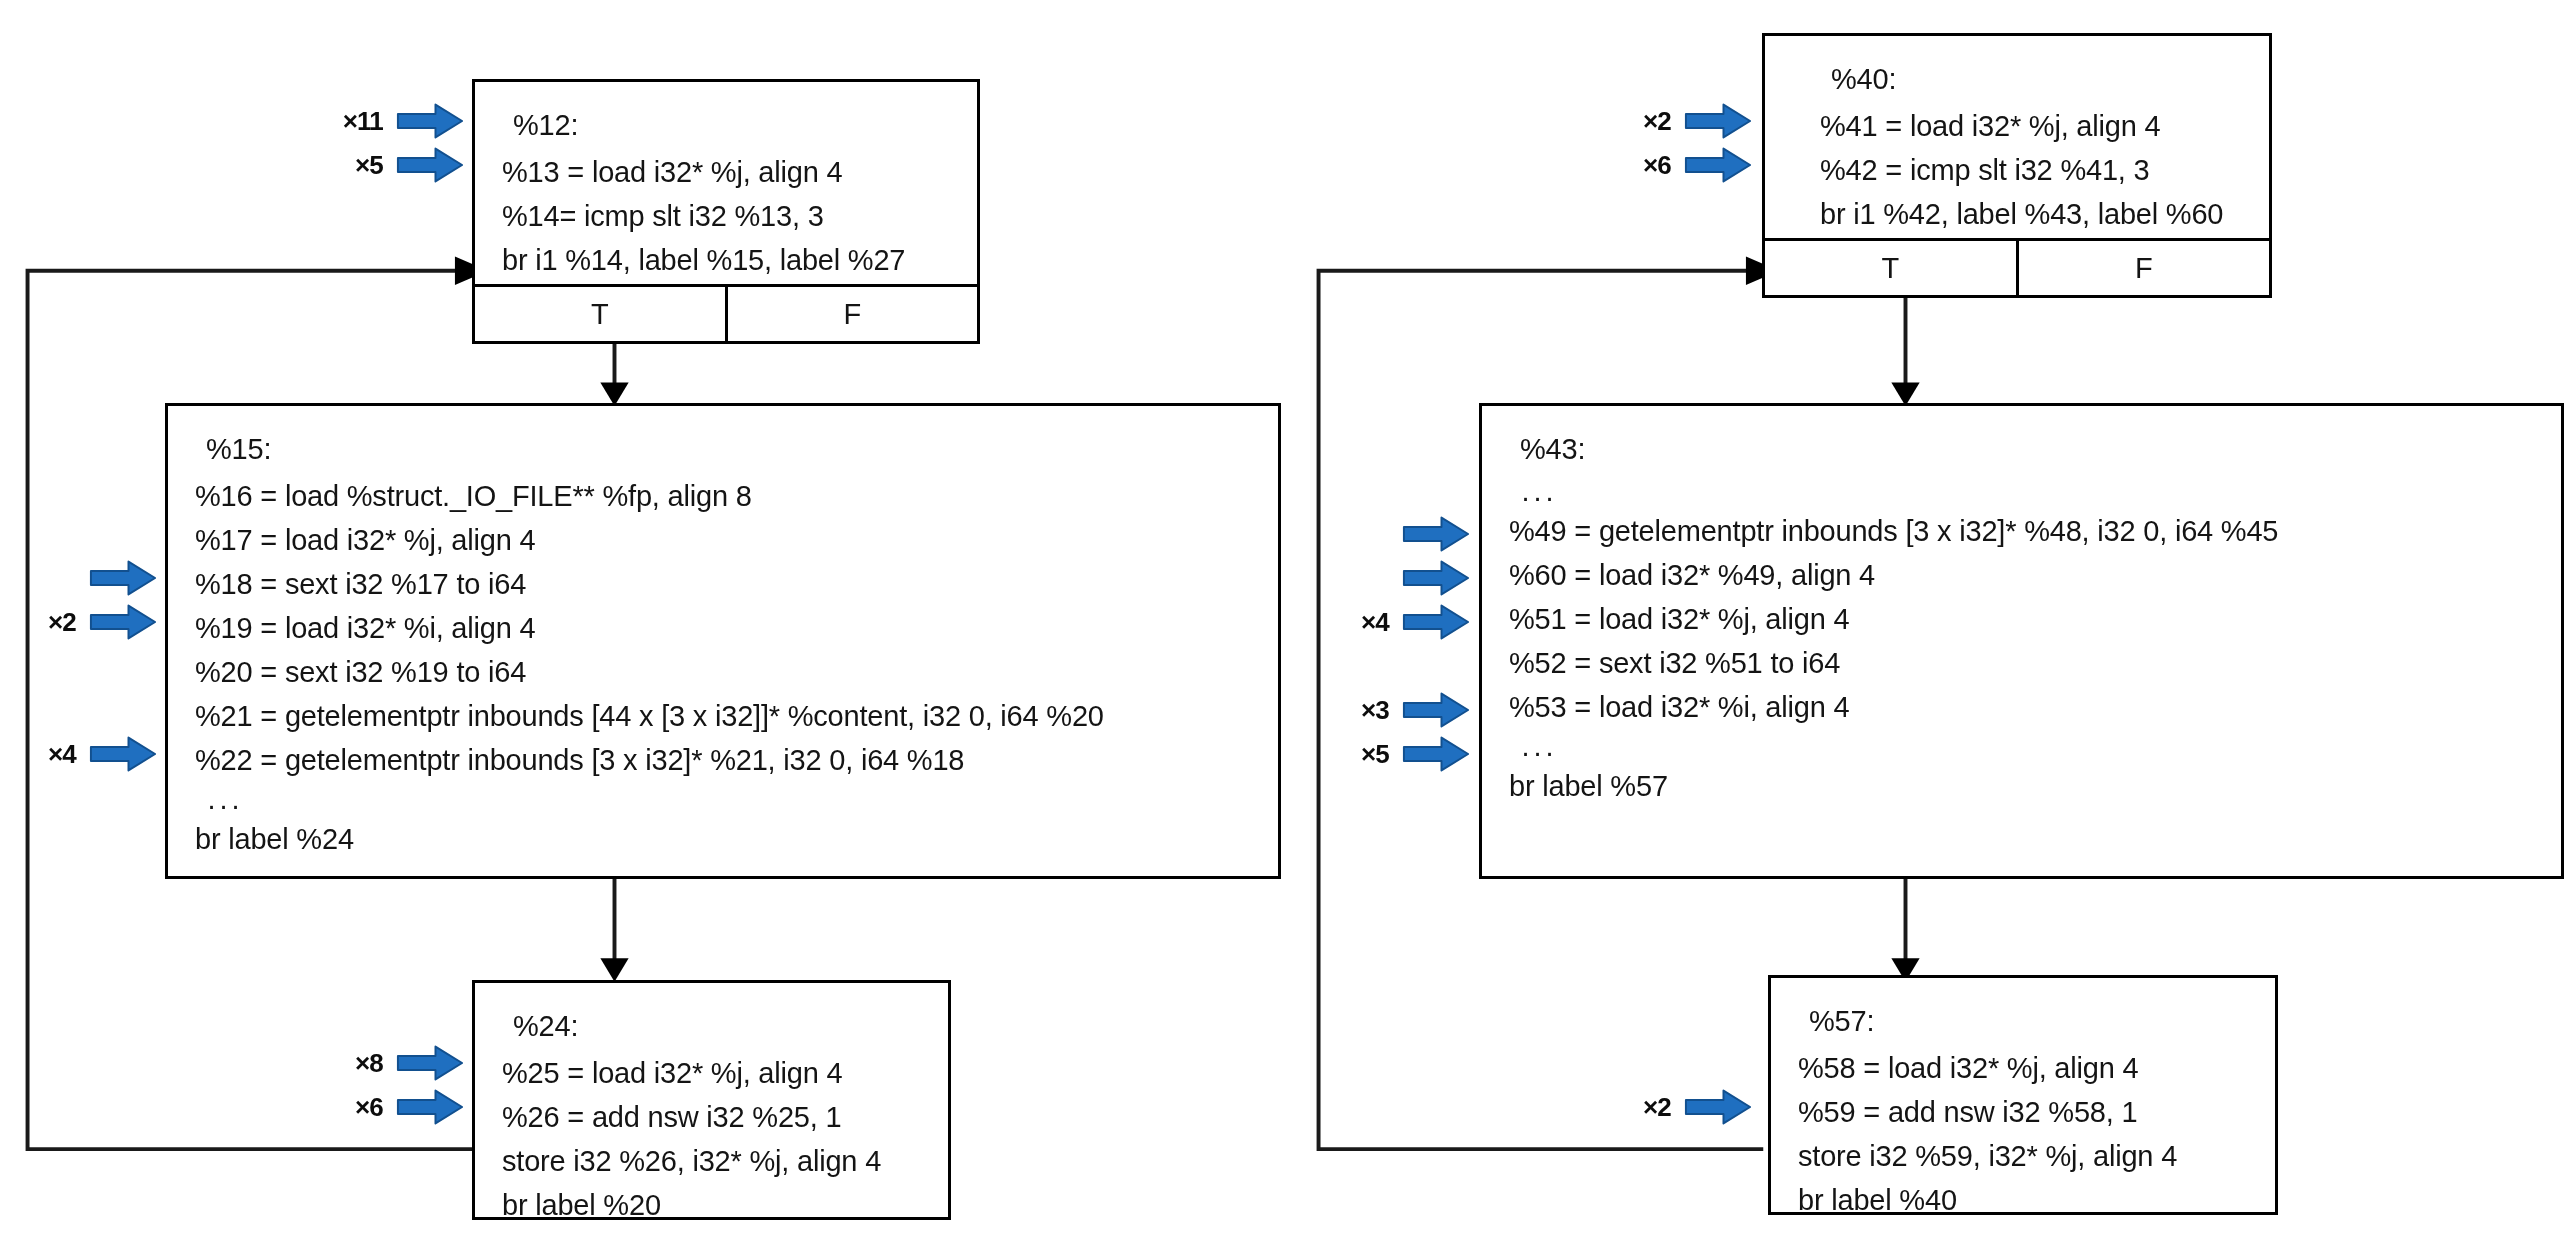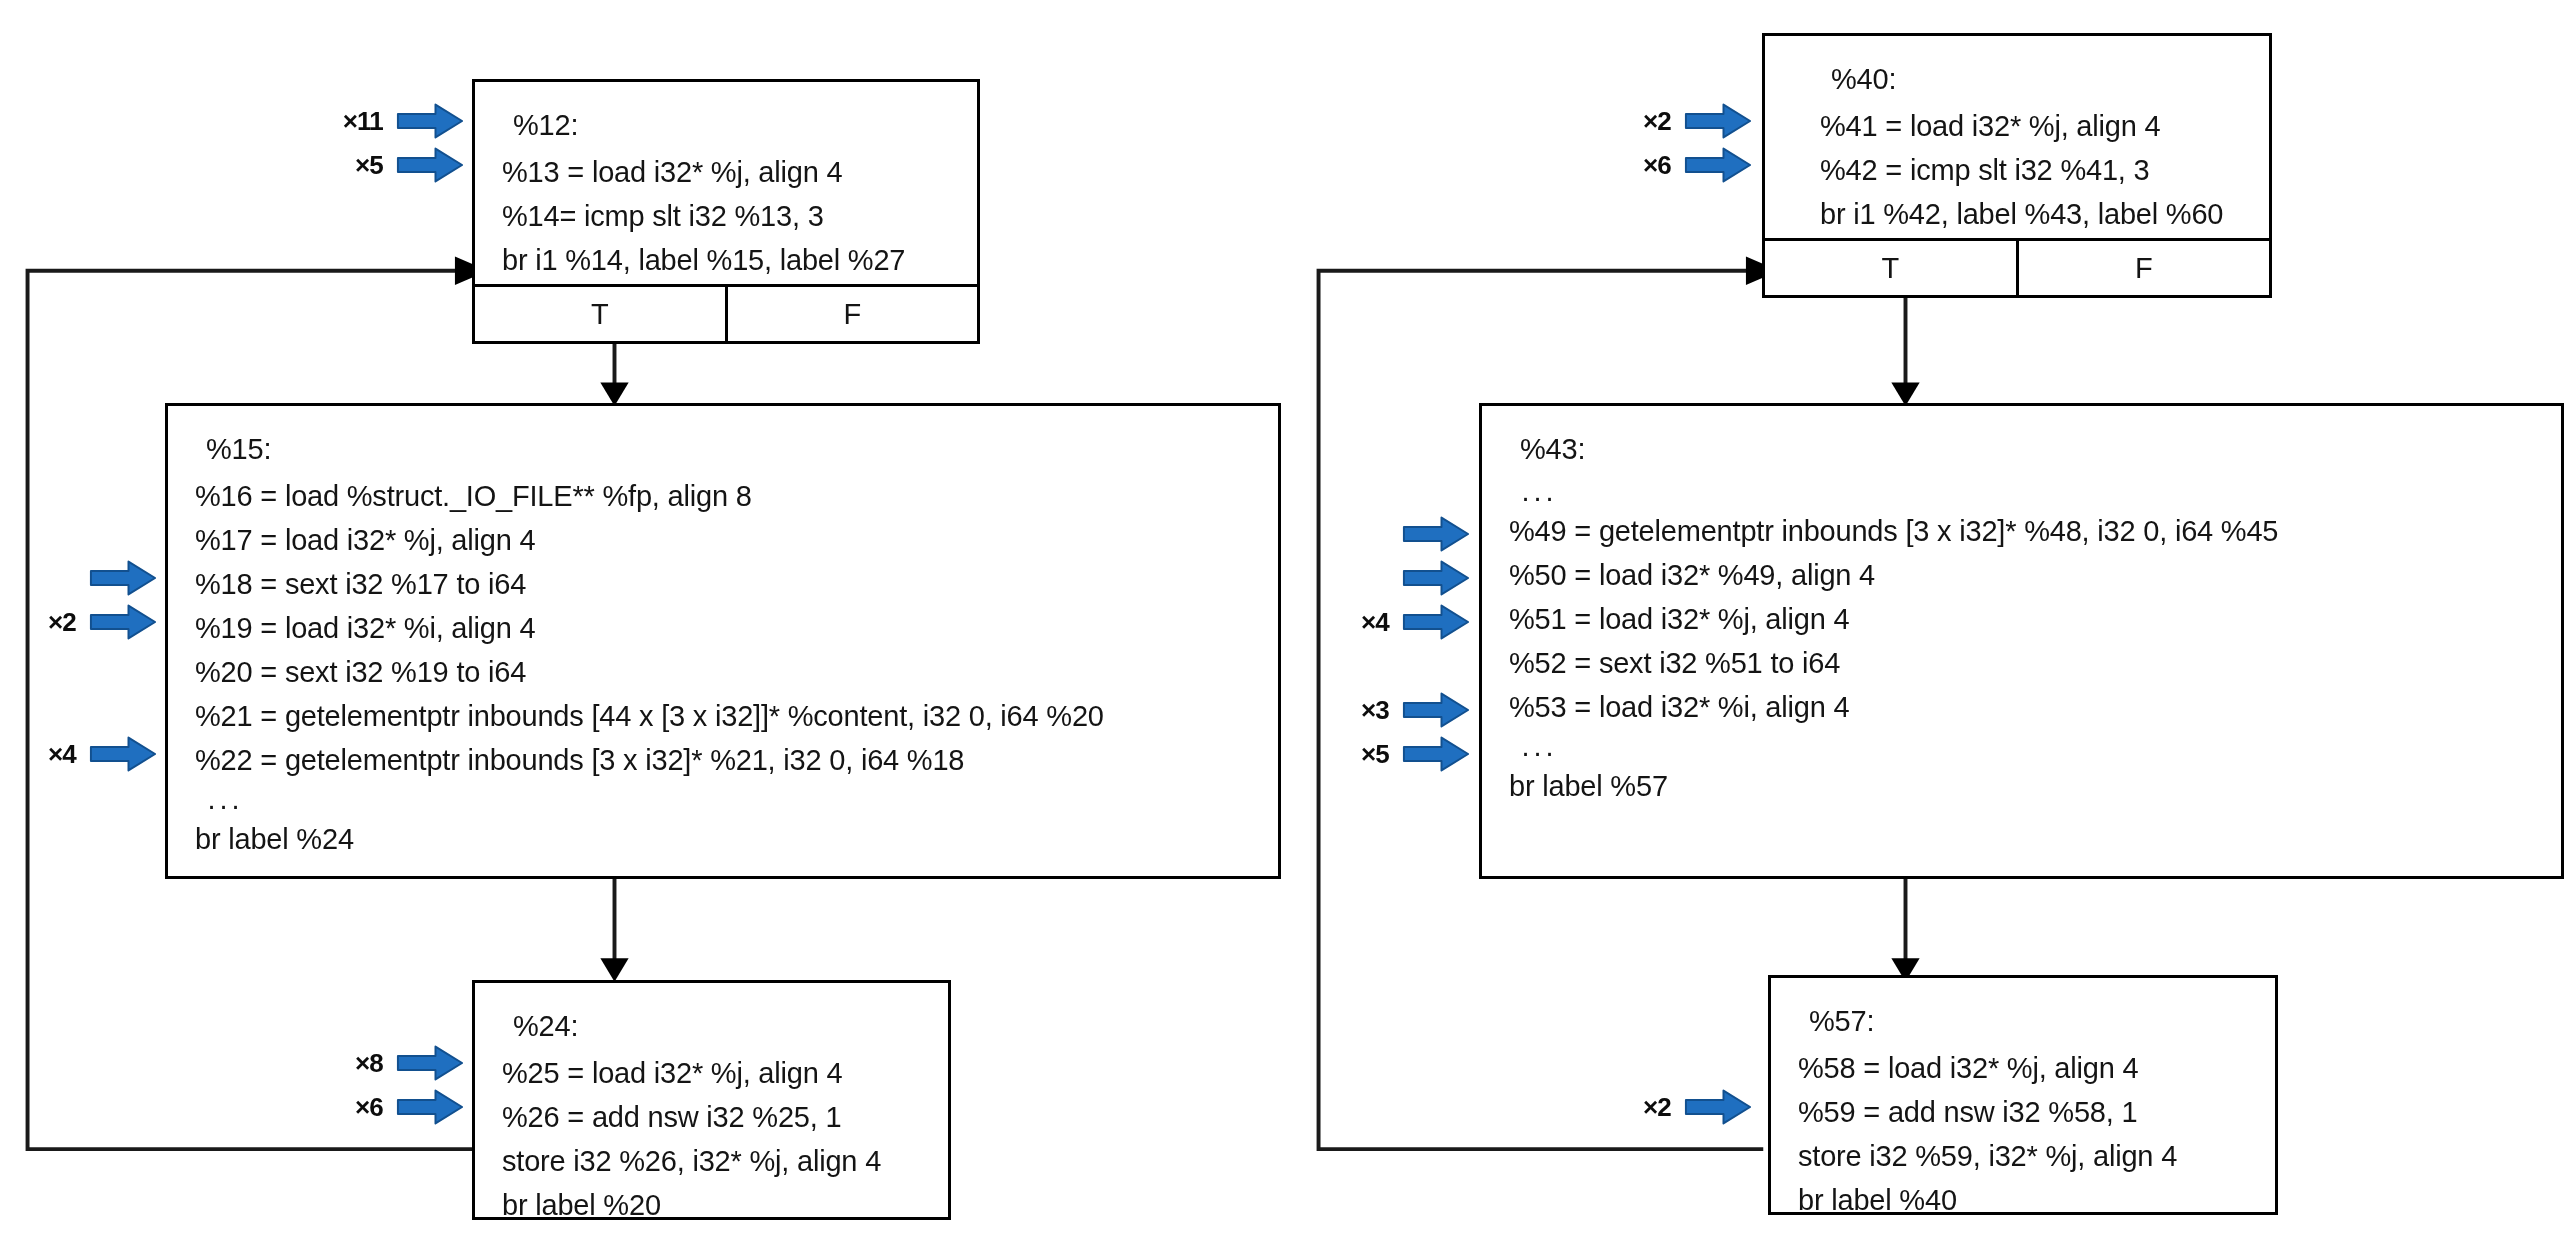"%50 = load i32* %49," div.code-line { text: %50 -> %60 }
